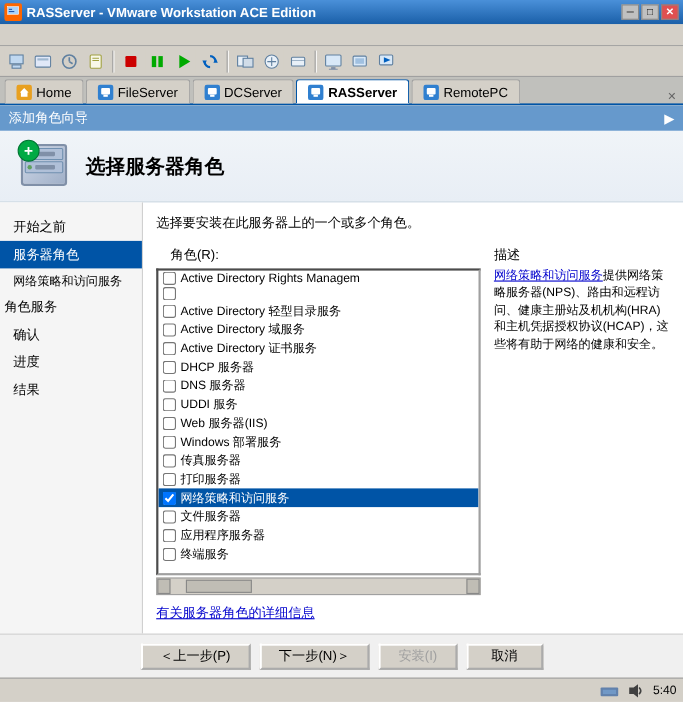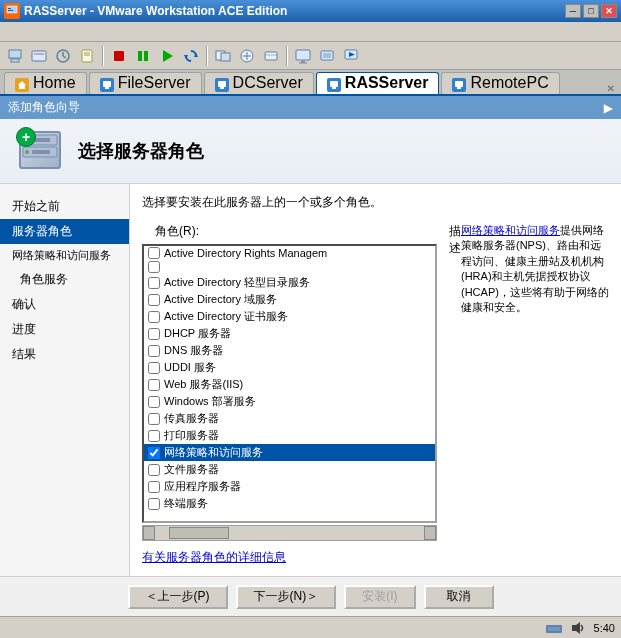"Home" .tab { align-items: flex-end -> center; font-size: 16px -> 12px }
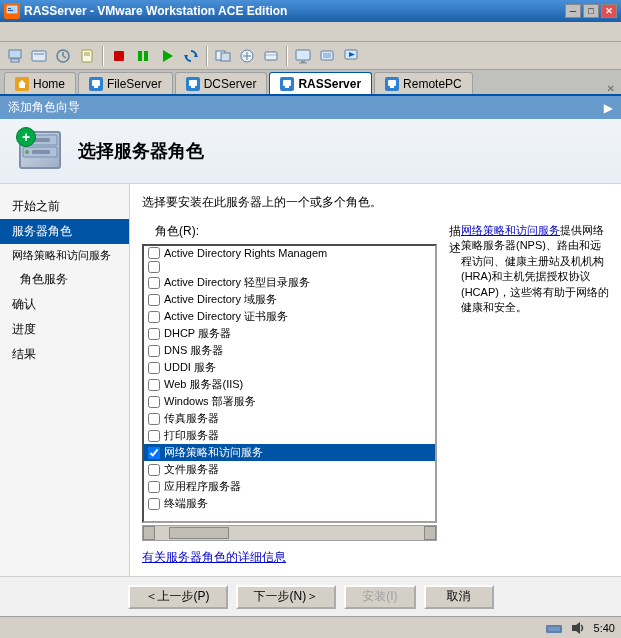"描述" .desc-section { flex-direction: none -> column }
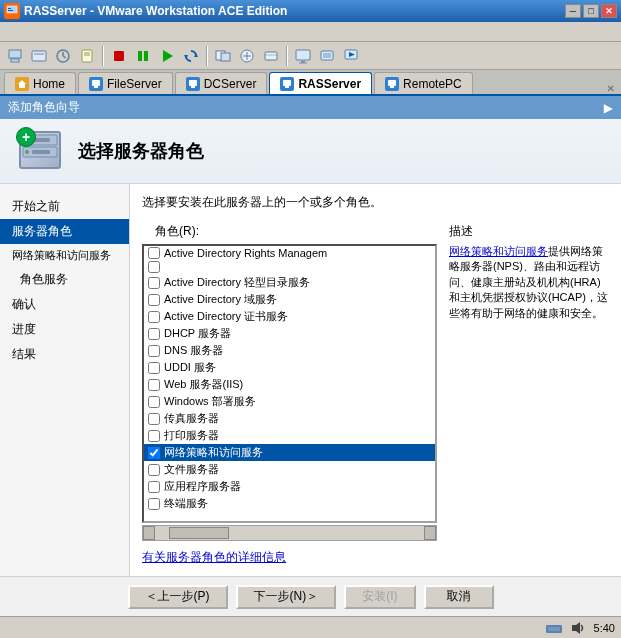"角色服务" .nav-item.sub { padding-left: 20px -> 4px }
